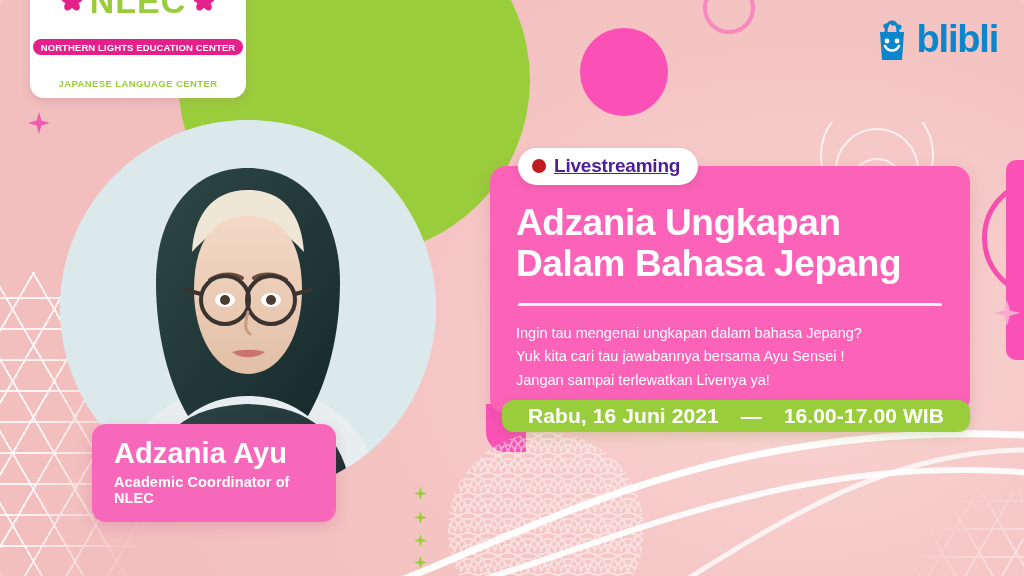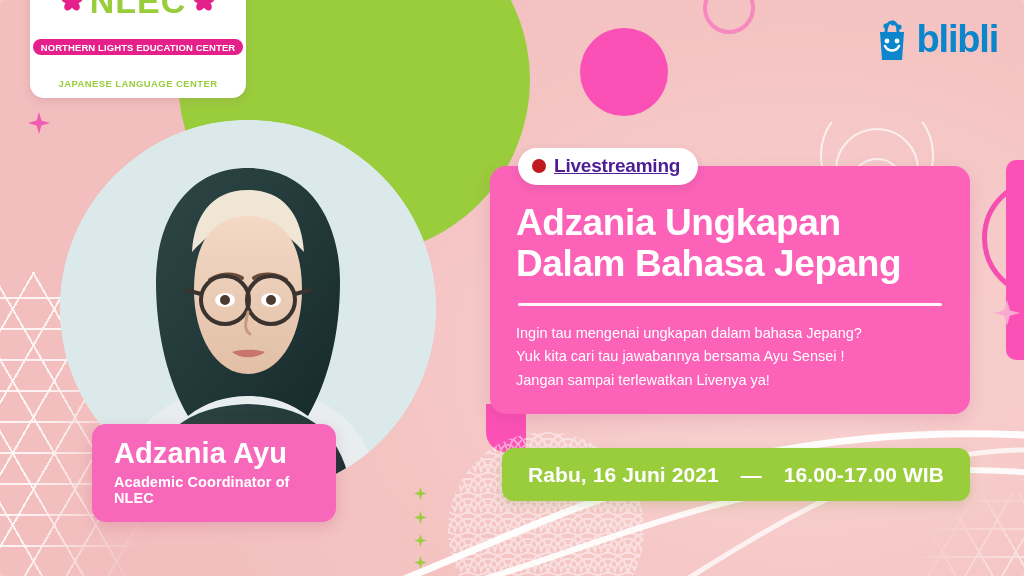"Rabu, 16 Juni 2021" .date-bar { height: 53px -> 32px; margin-top: 48px -> none }
